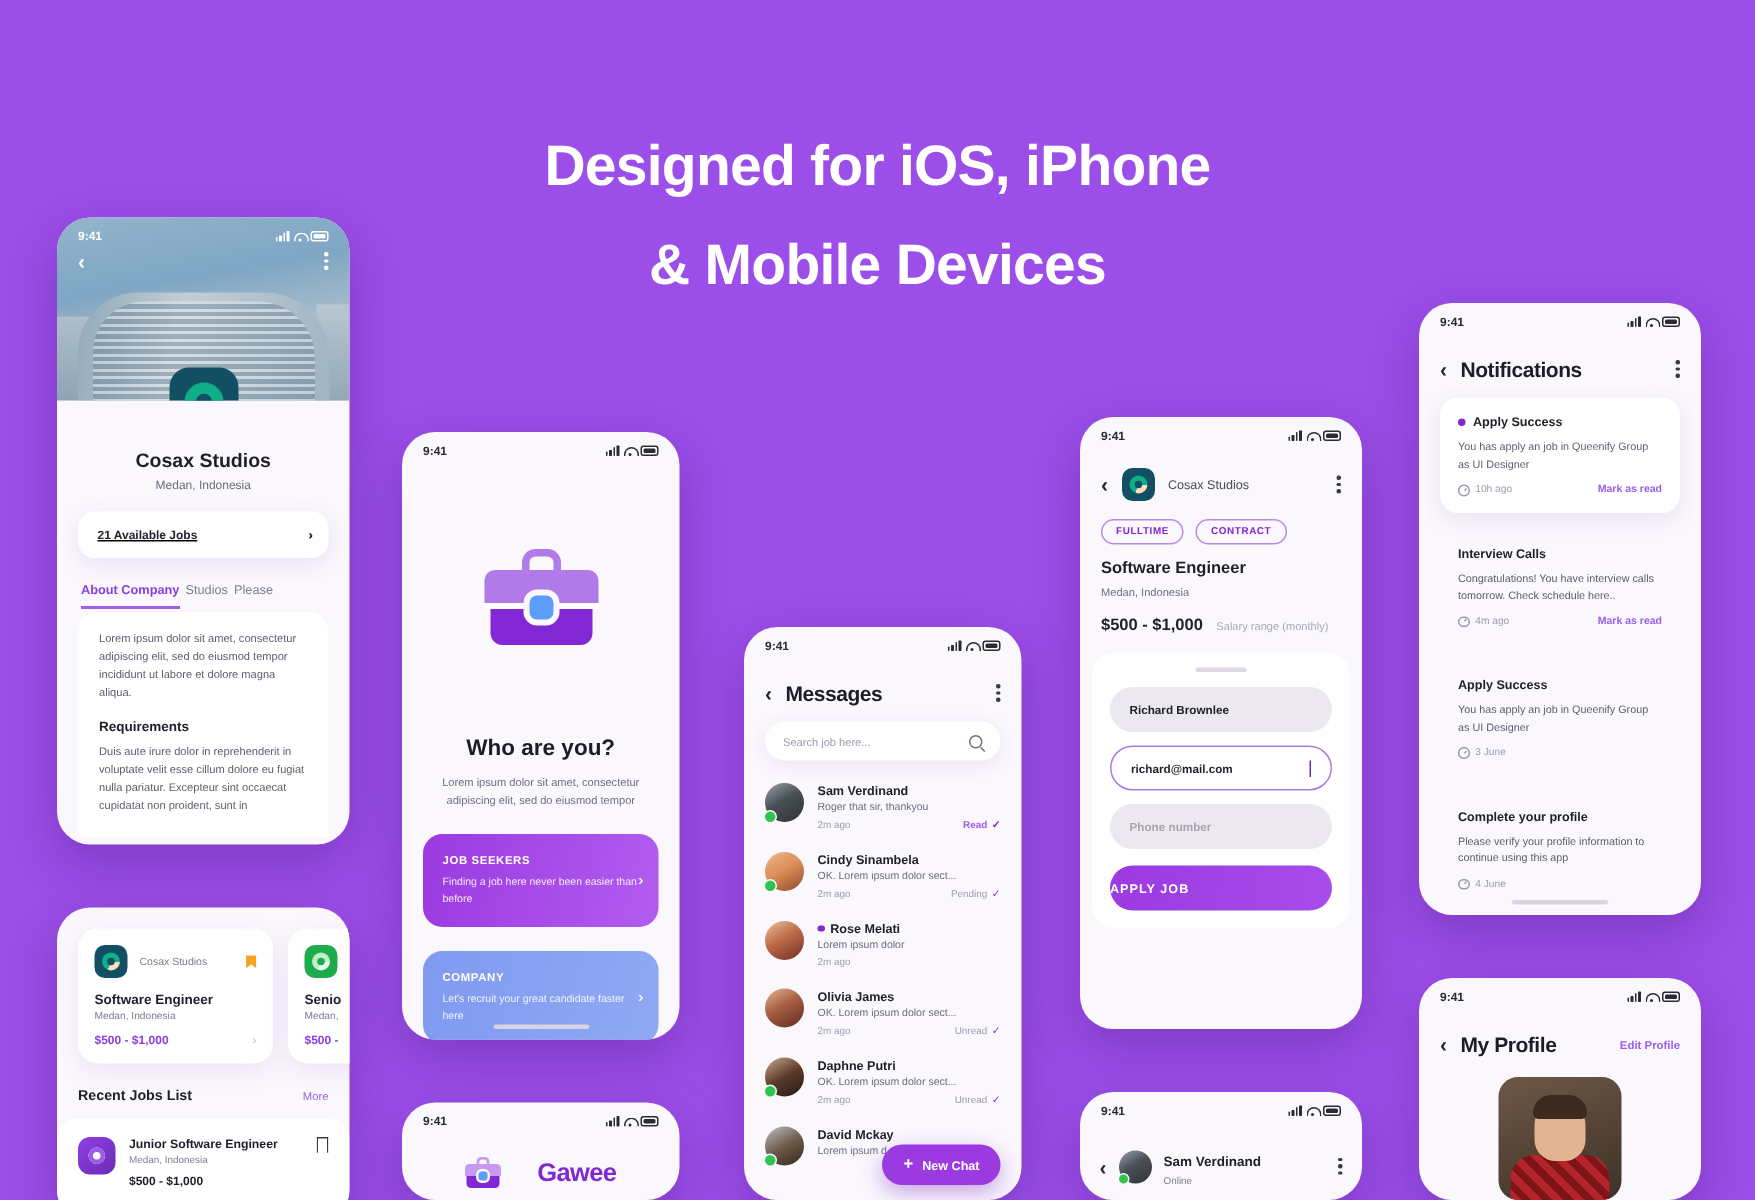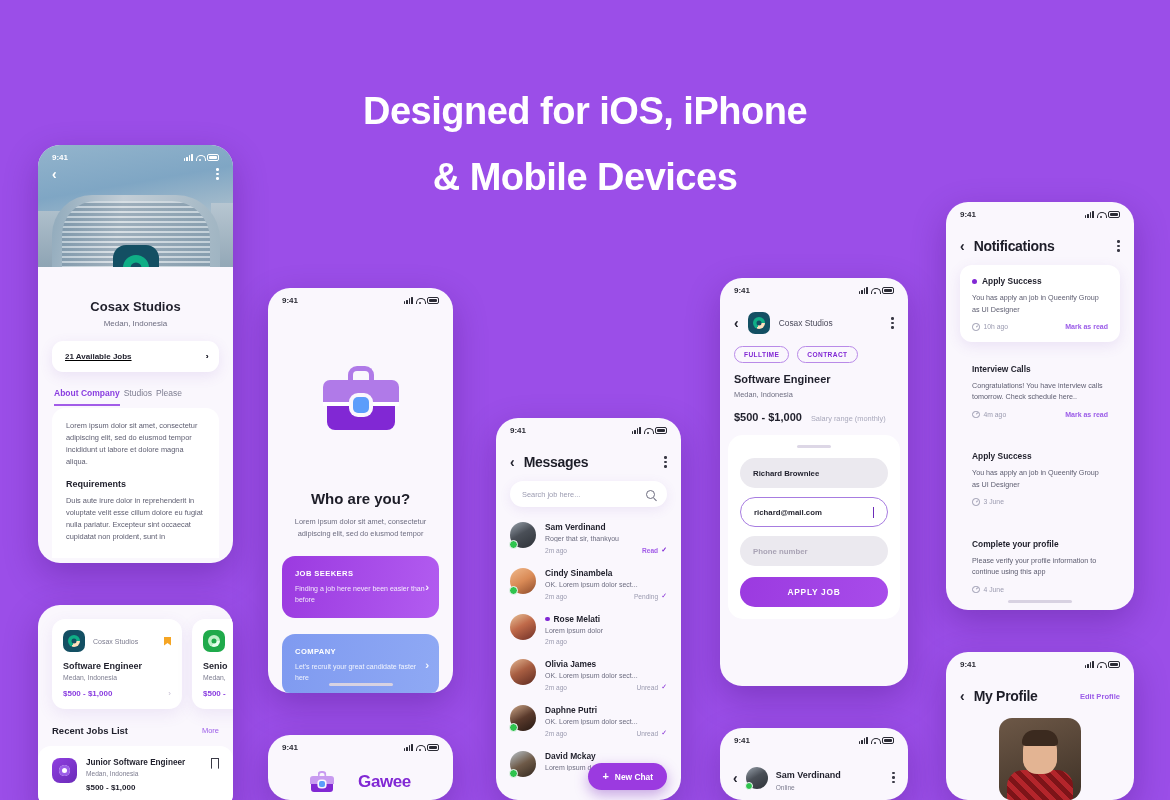"APPLY JOB" .applybtn { justify-content: center -> none }
